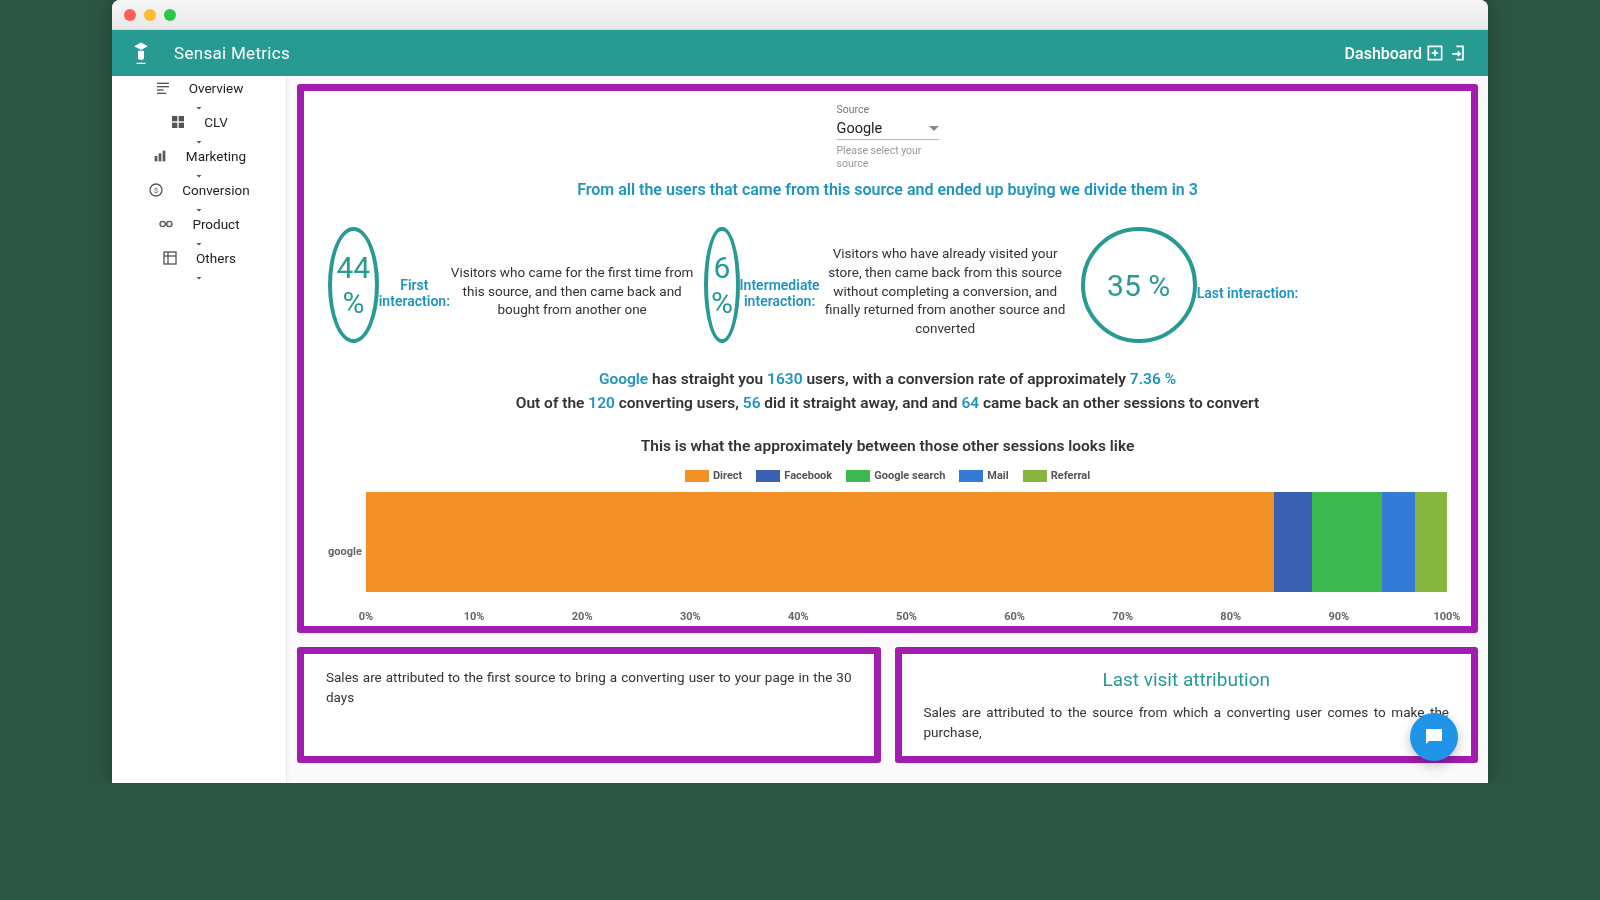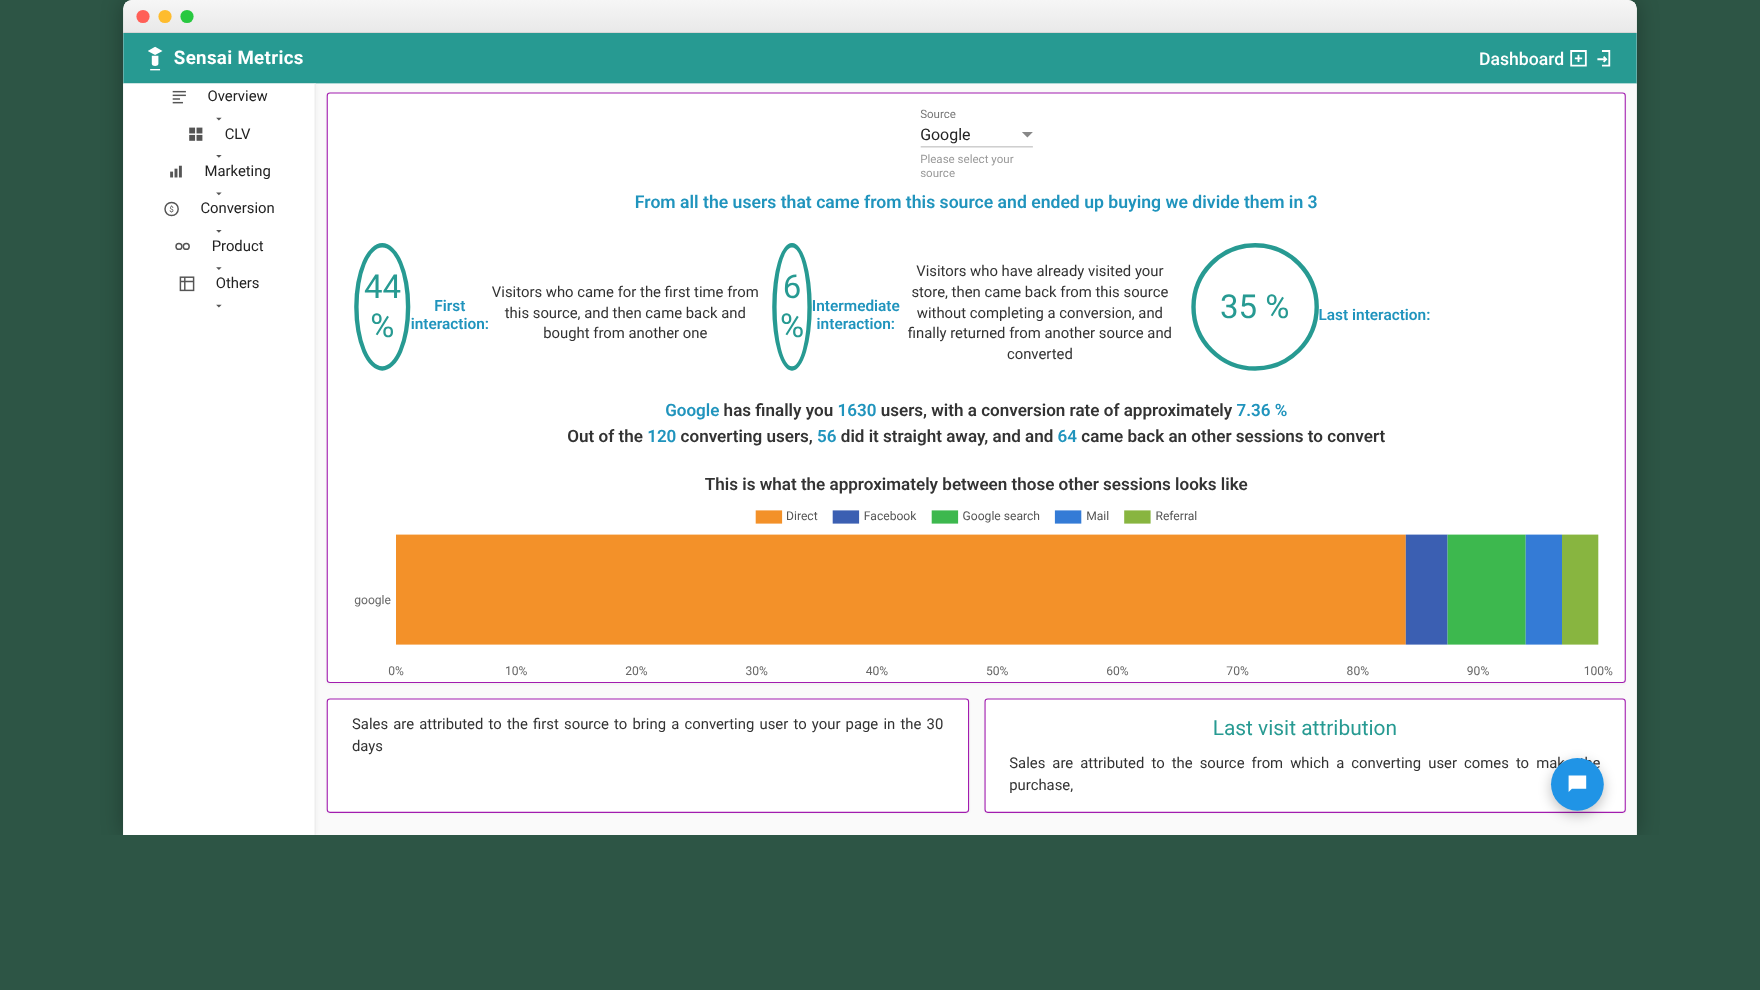"Sensai Metrics" .logo-wrap { font-weight: 700 -> 400; gap: 8px -> 24px }
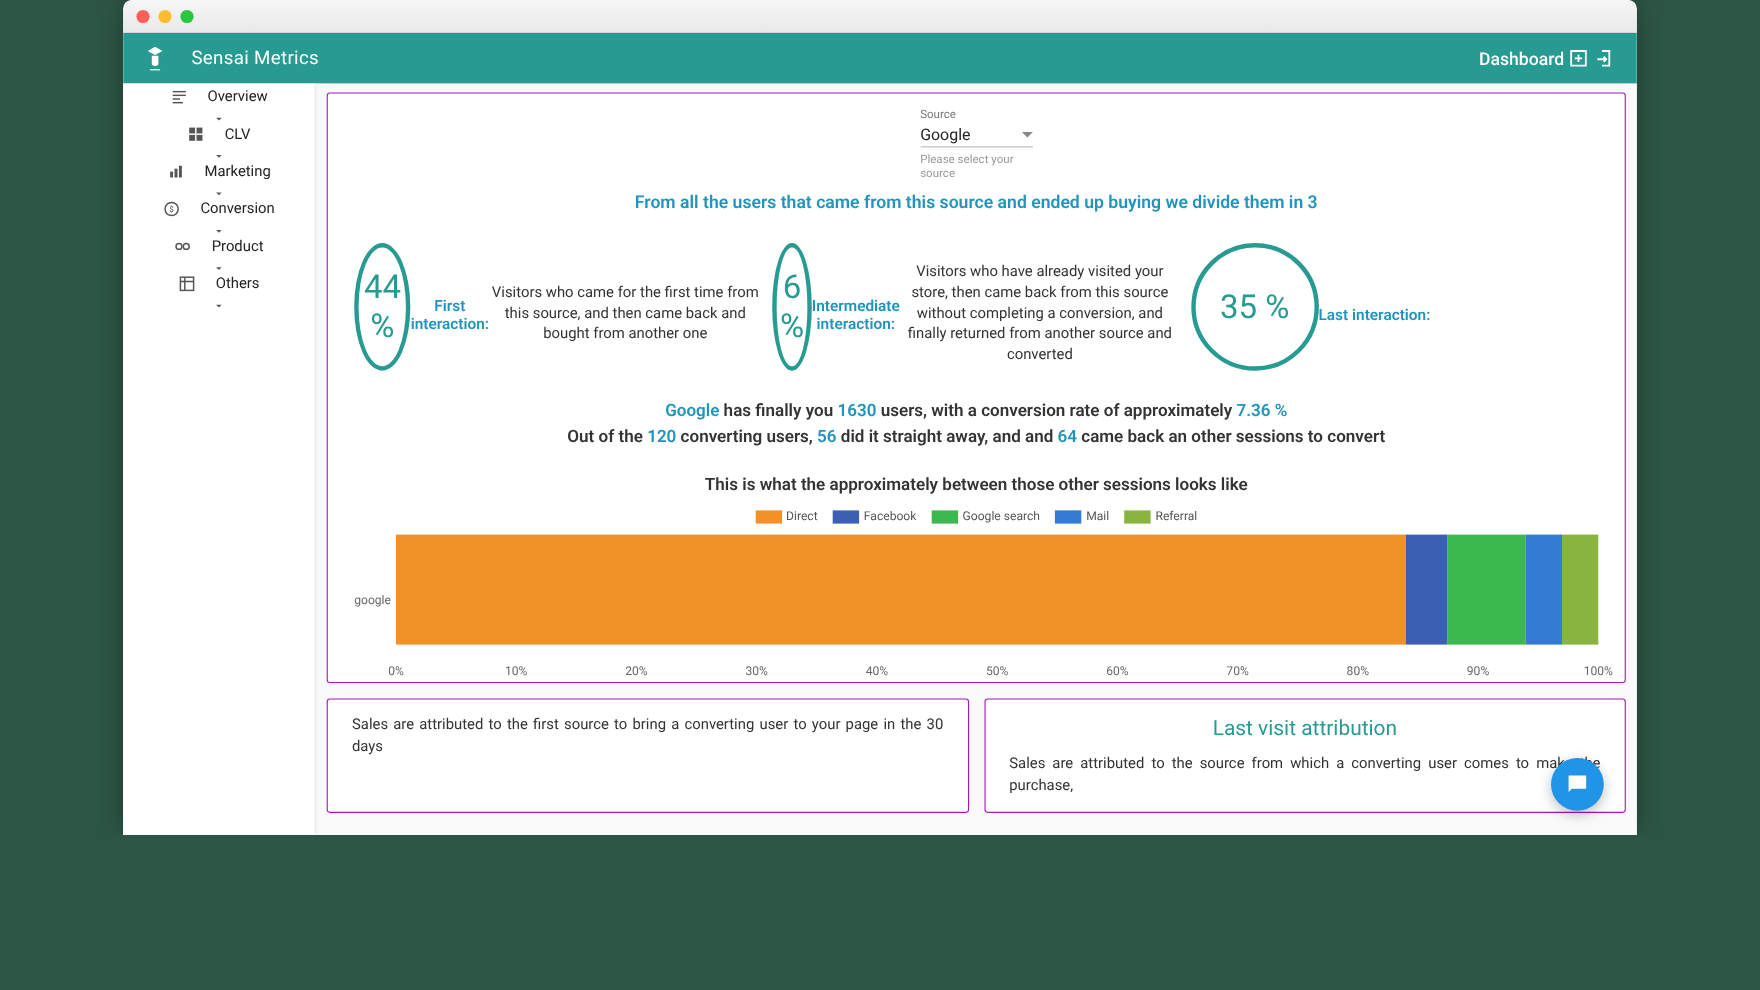"Source" .card { border: 1px solid #a21caf -> 7px solid #a21caf }
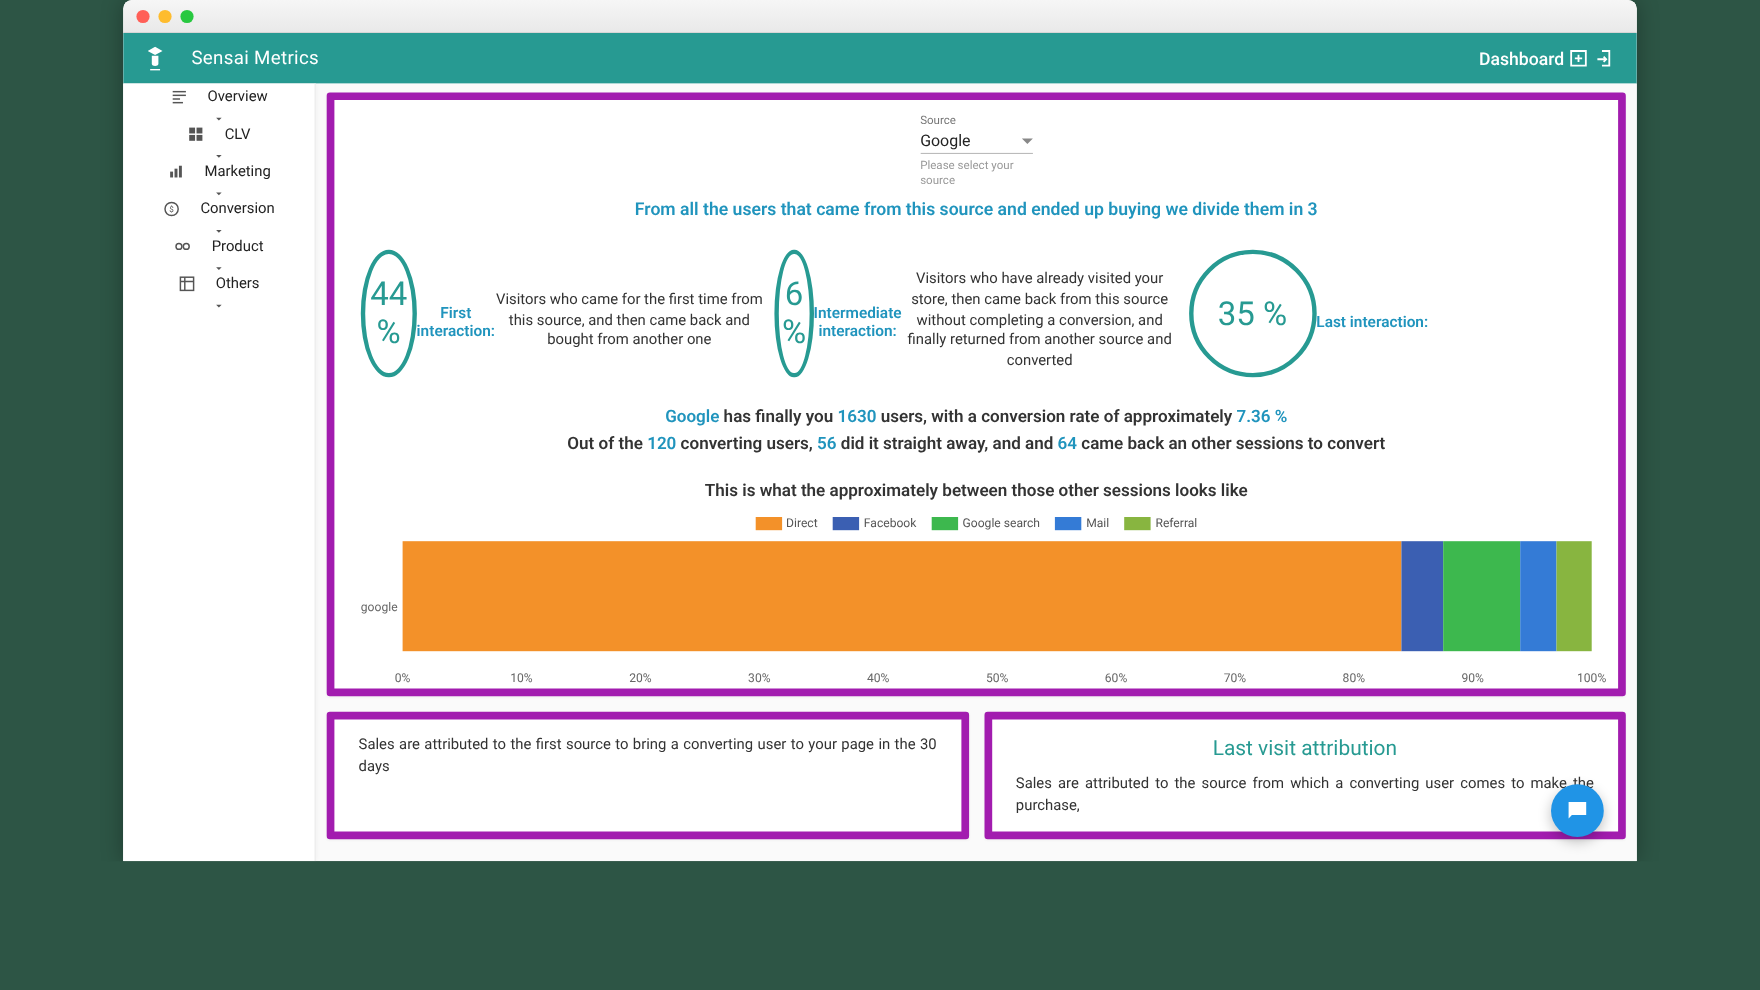"has finally you" span { text: finally -> straight }
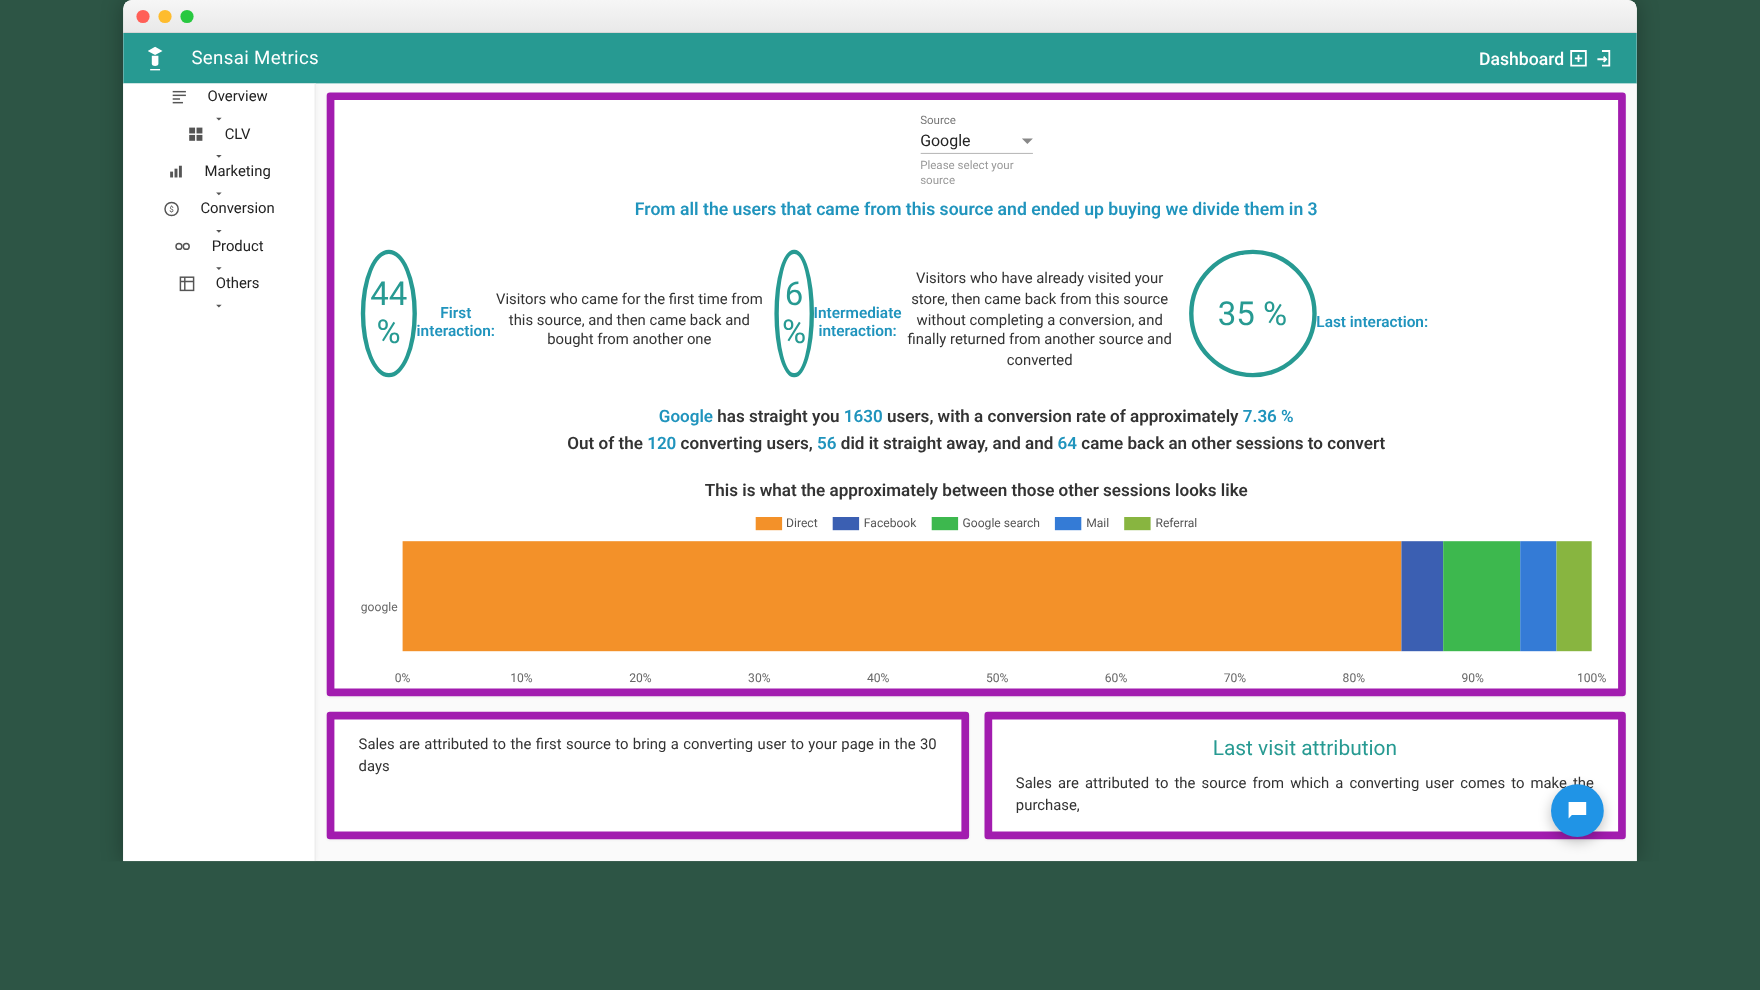"Direct" .chart-area { font-weight: none -> bold }
